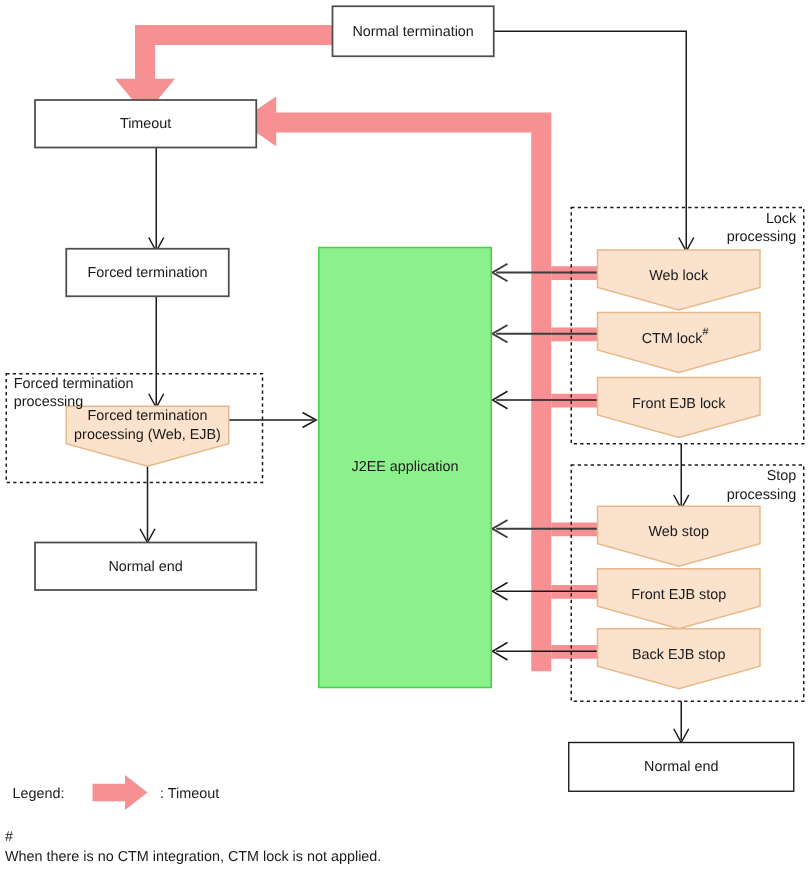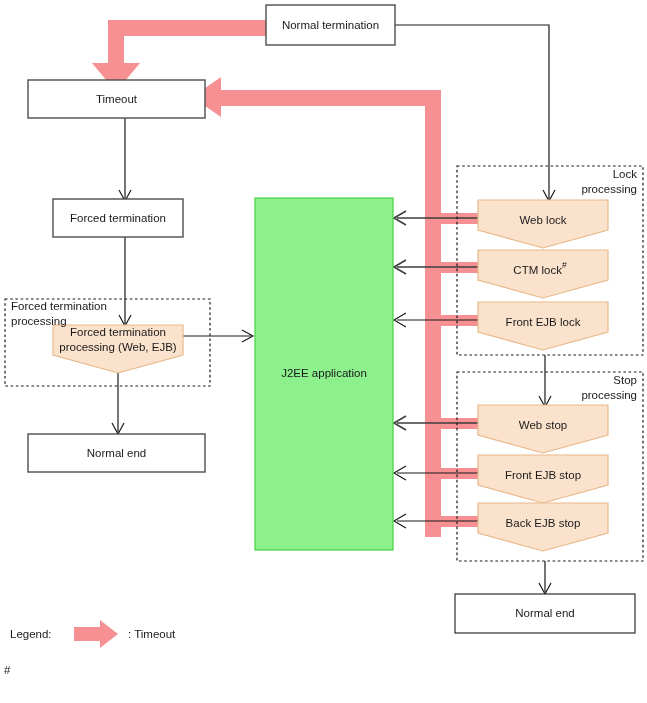"When there is no CTM" div.foot { html: none -> <div>When there is no CTM integration, CTM lock is not applied.</div> }
